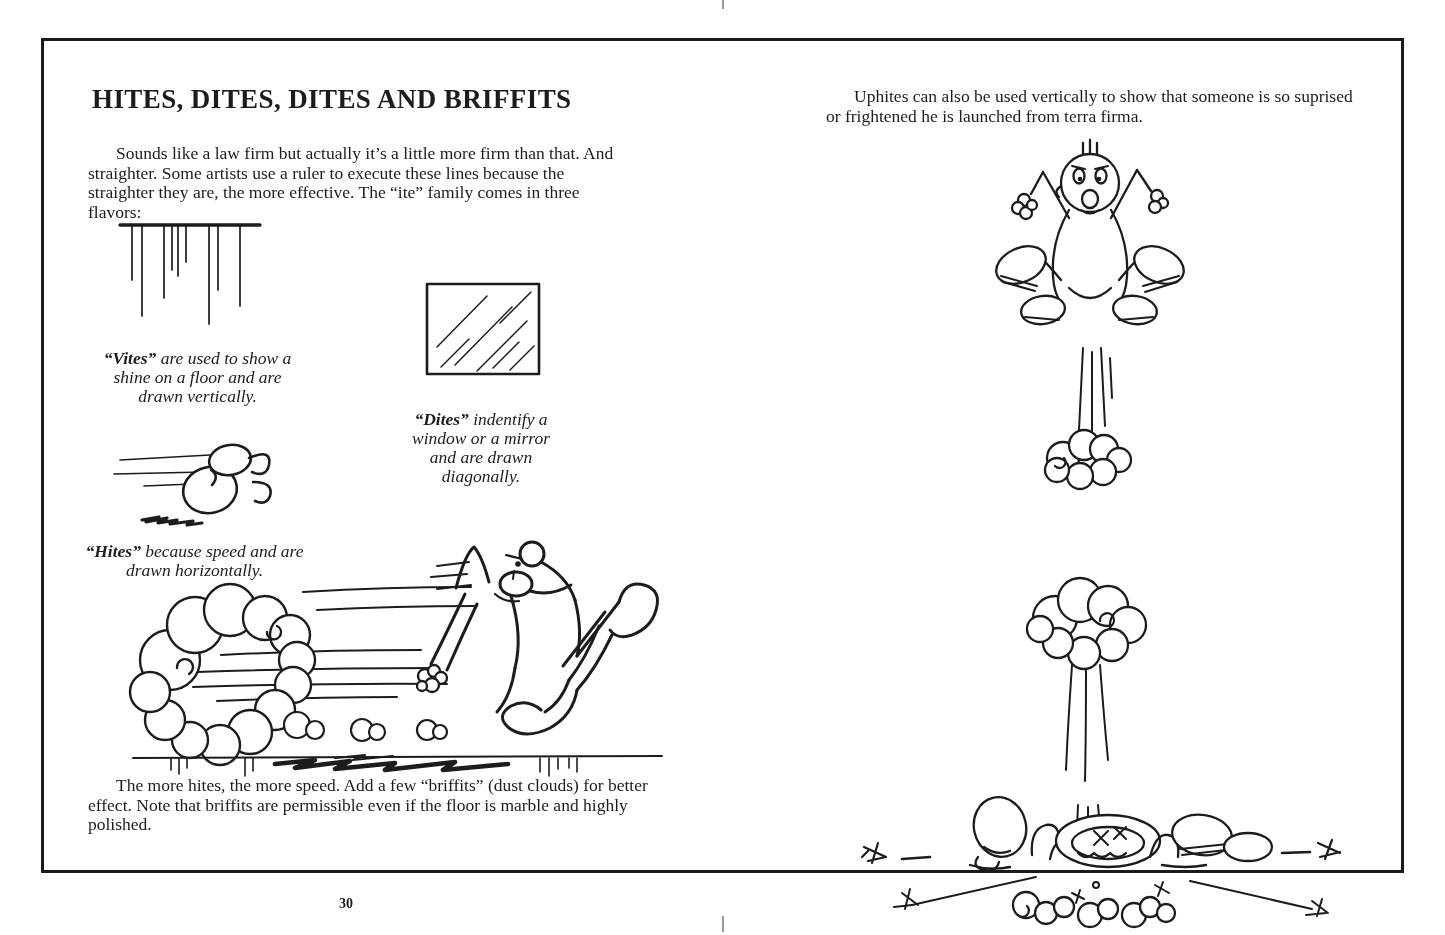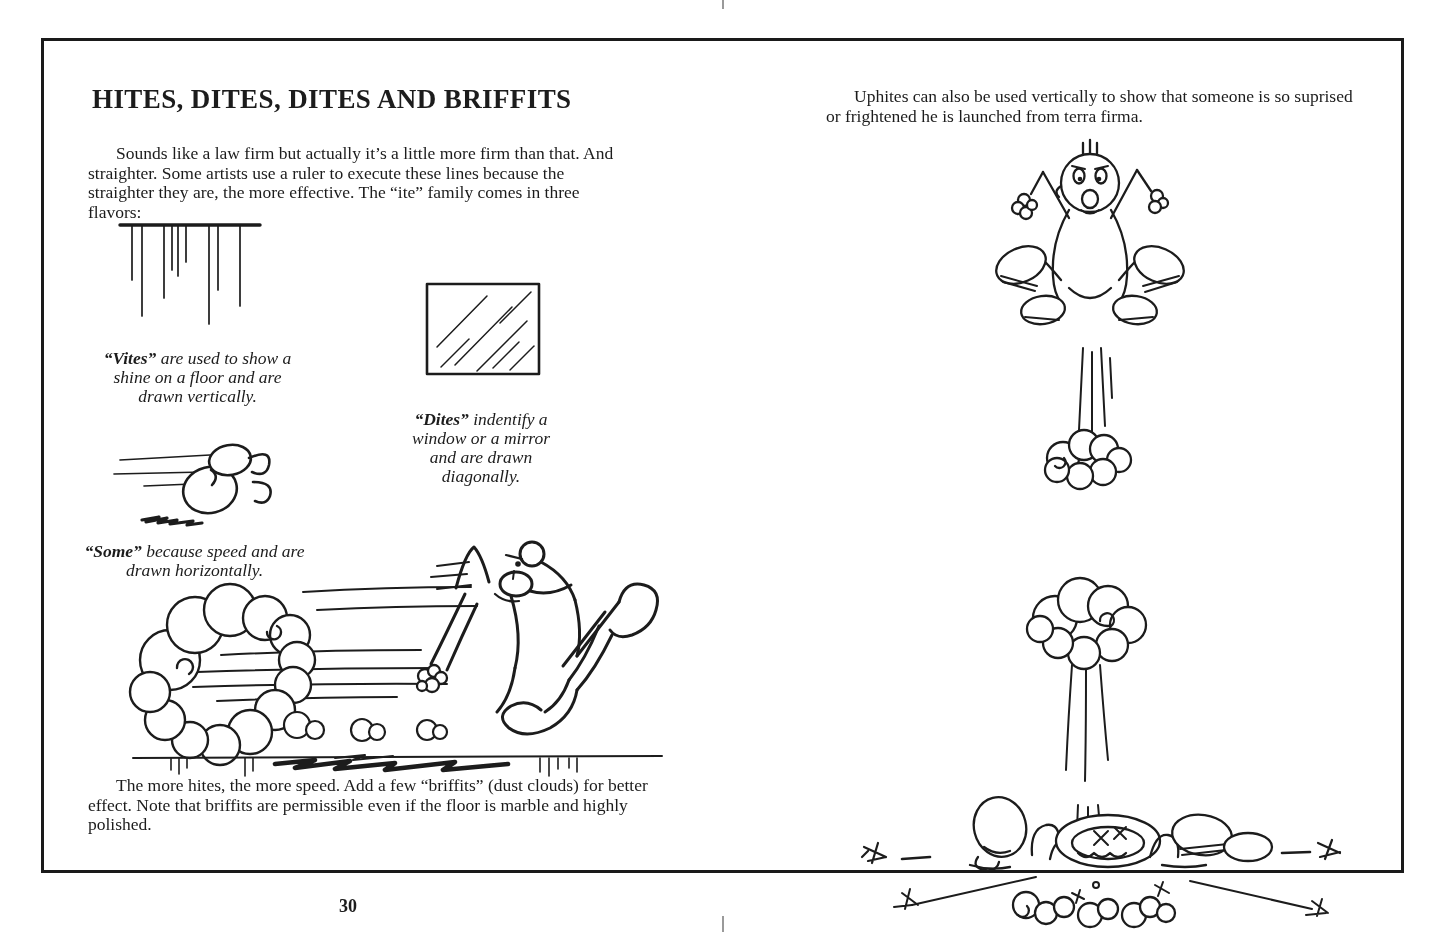"“Some”" b { text: Some -> Hites }
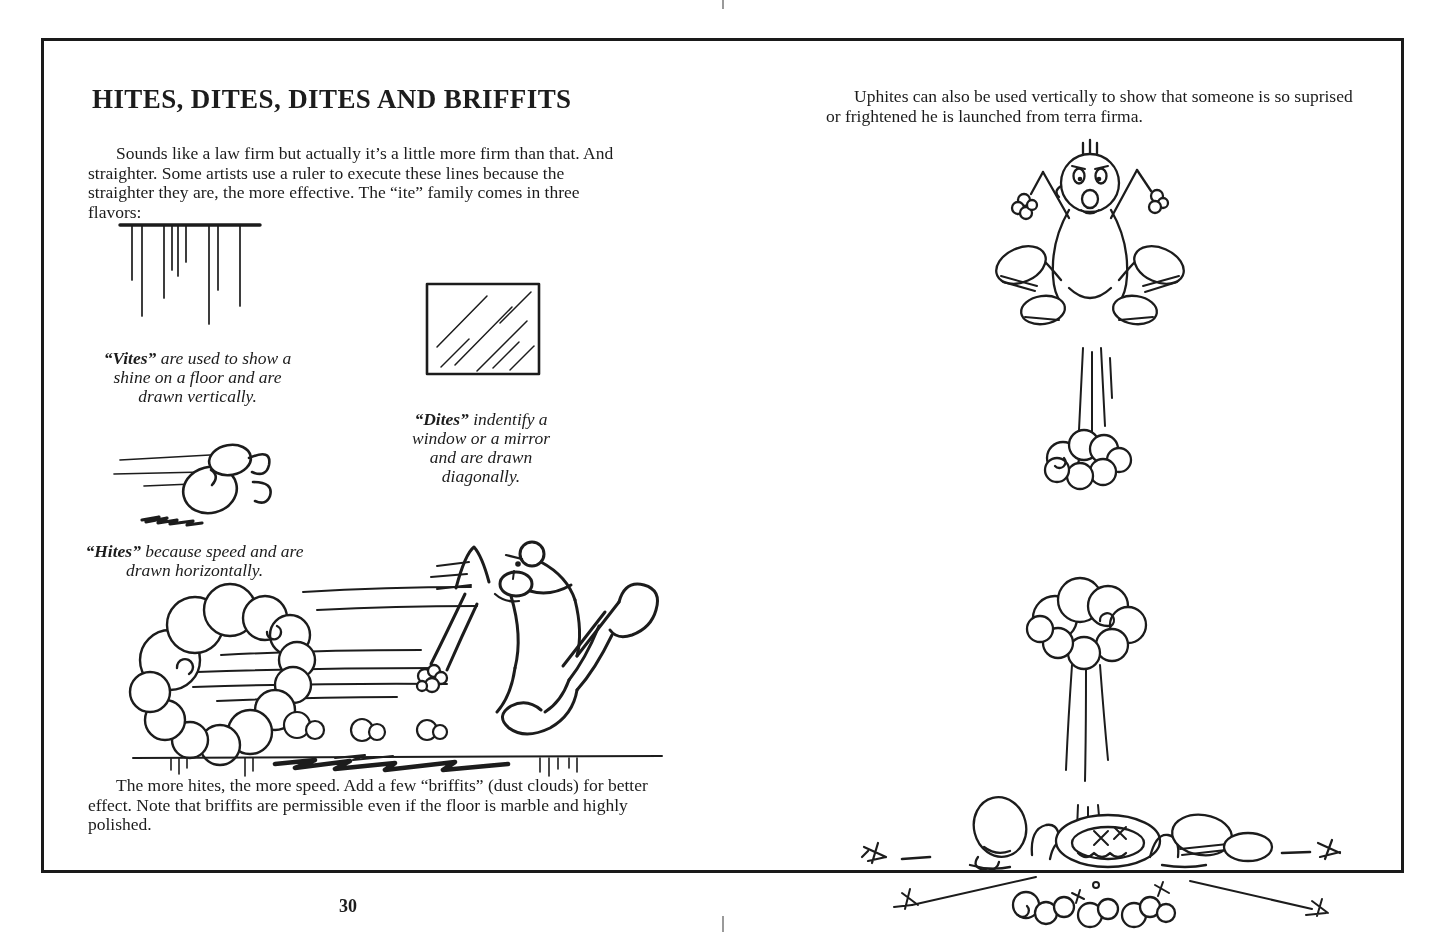"30" .pagenum { font-size: 18px -> 14px }
